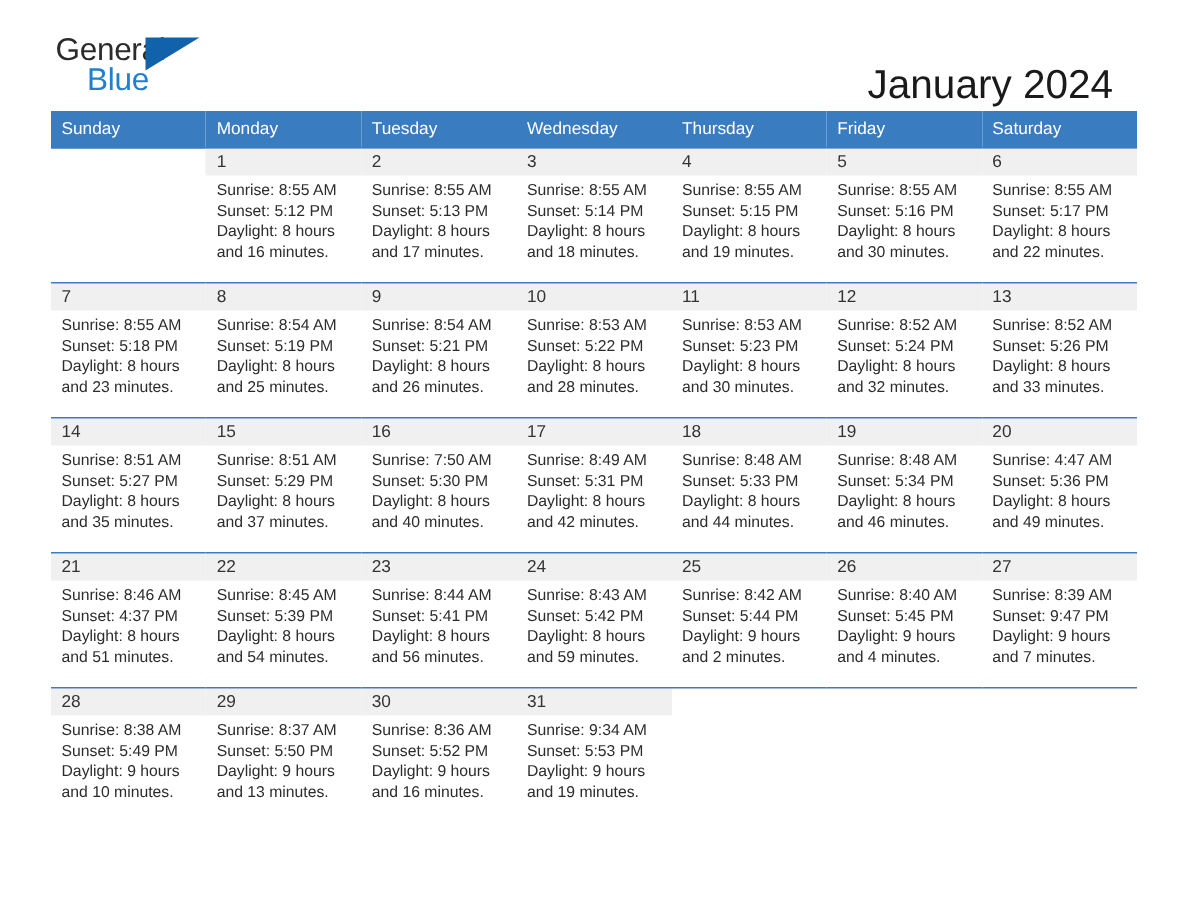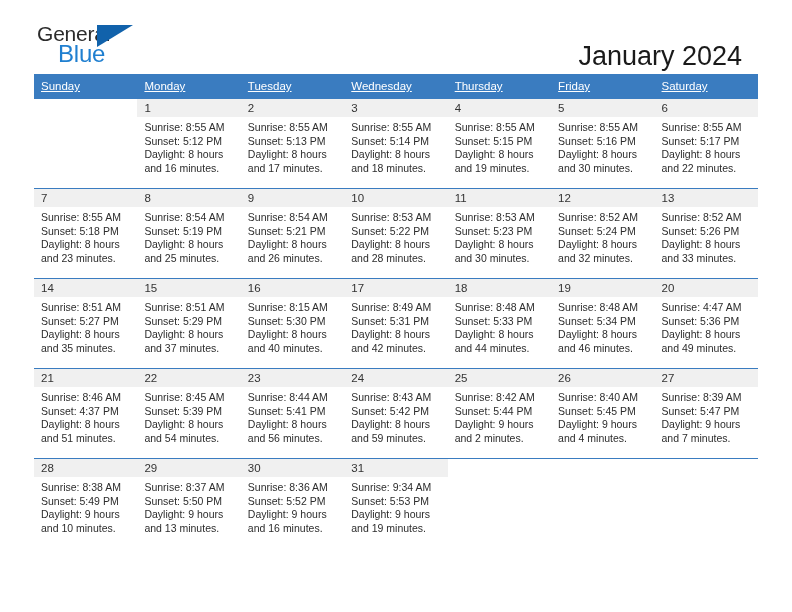"Blue" .brand-blue { font-size: 24px -> 21px }
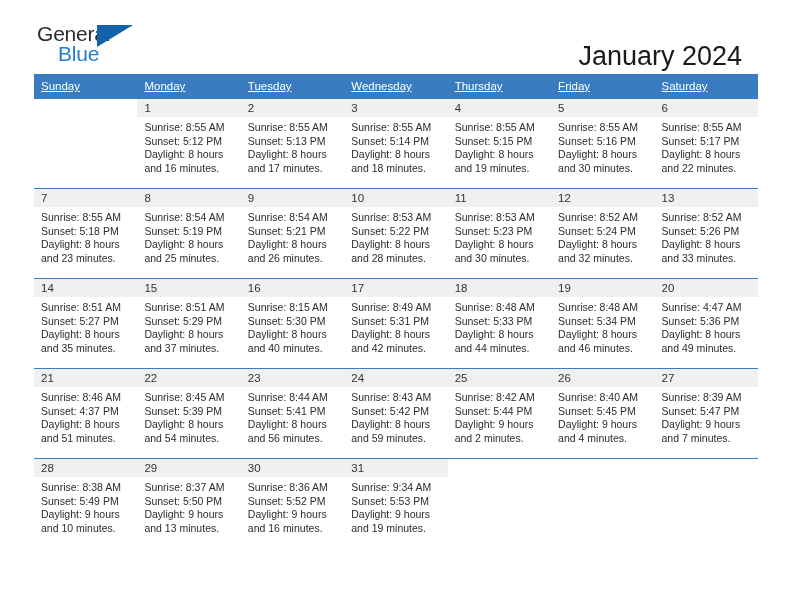"Sunday" .calendar th { text-decoration: underline -> none }
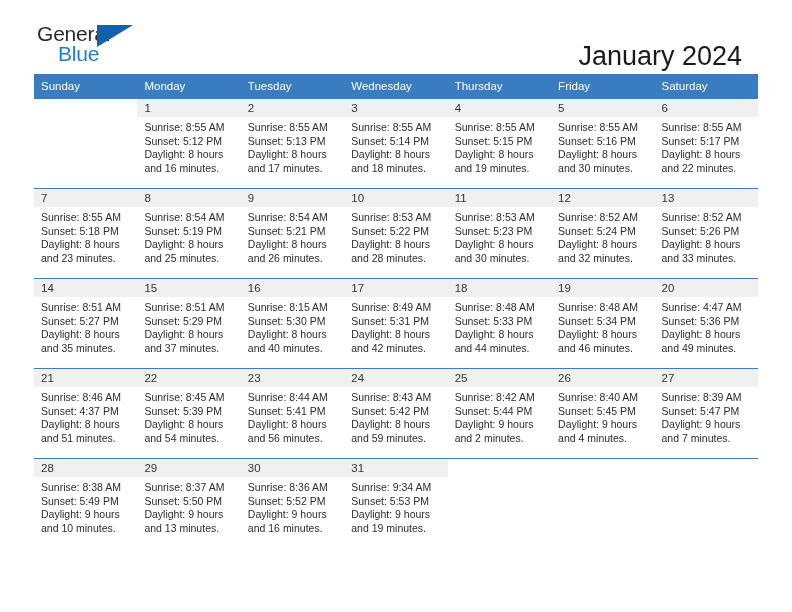"Sunrise: 8:15 AM" div { text: 8:15 -> 7:50 }
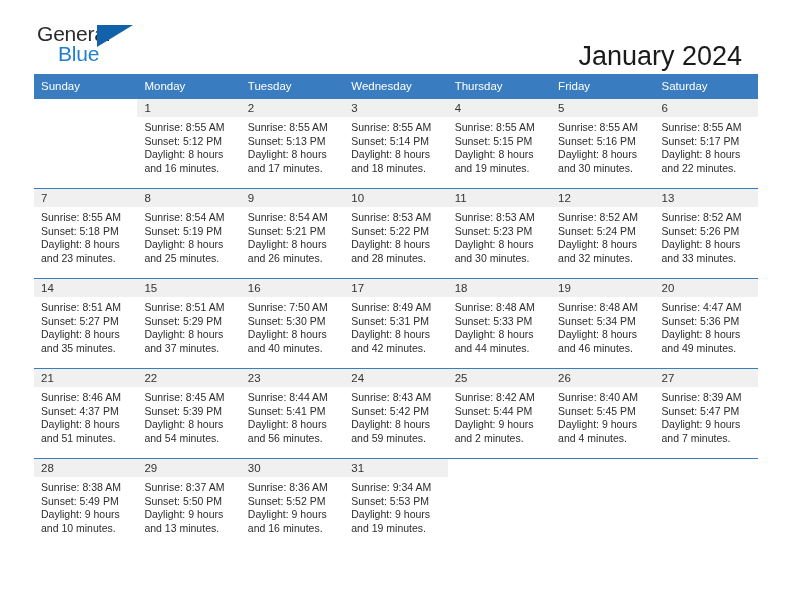"Sunset: 5:47 PM" div { text: 5:47 -> 9:47 }
